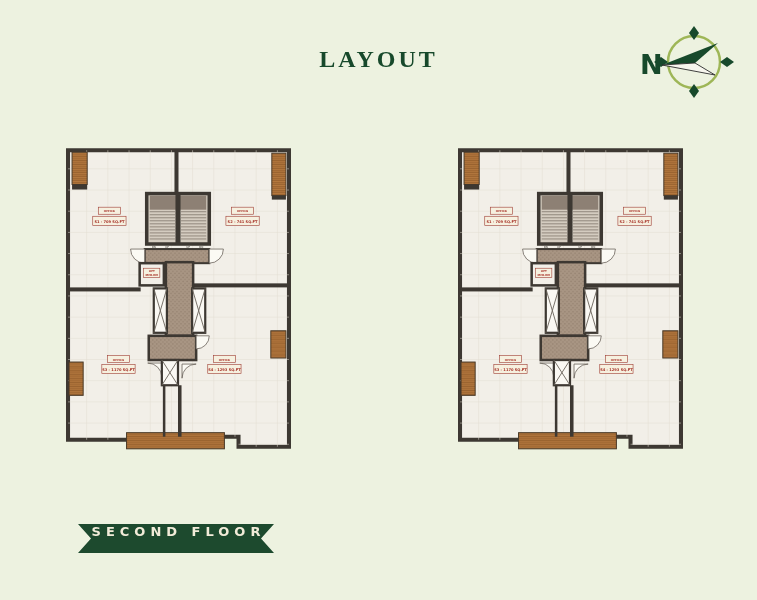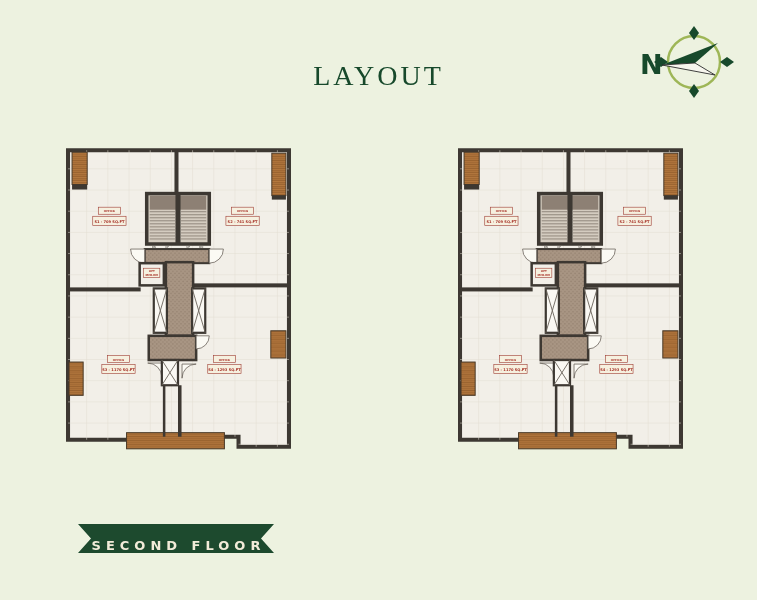"LAYOUT" .page-title { font-size: 28px -> 24px; font-weight: 400 -> 700; margin: 18px -> 4px }
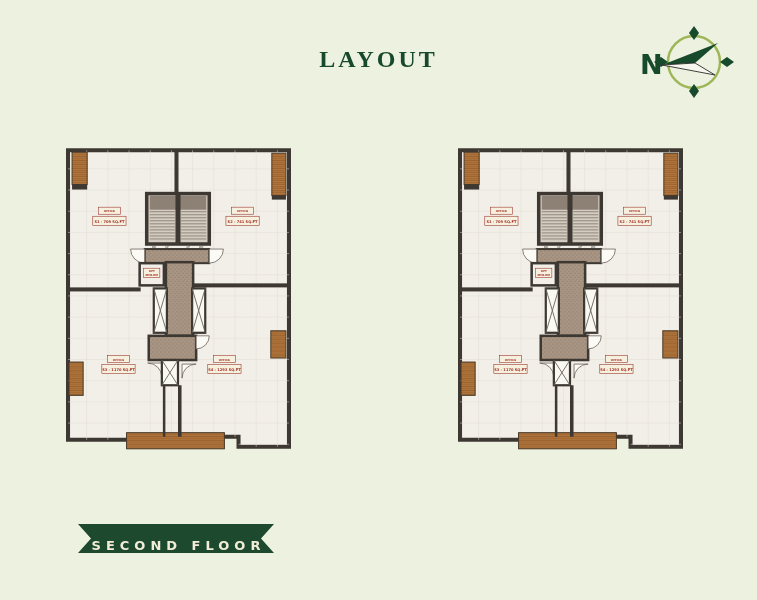"SECOND FLOOR" .banner { align-items: flex-end -> flex-start }
